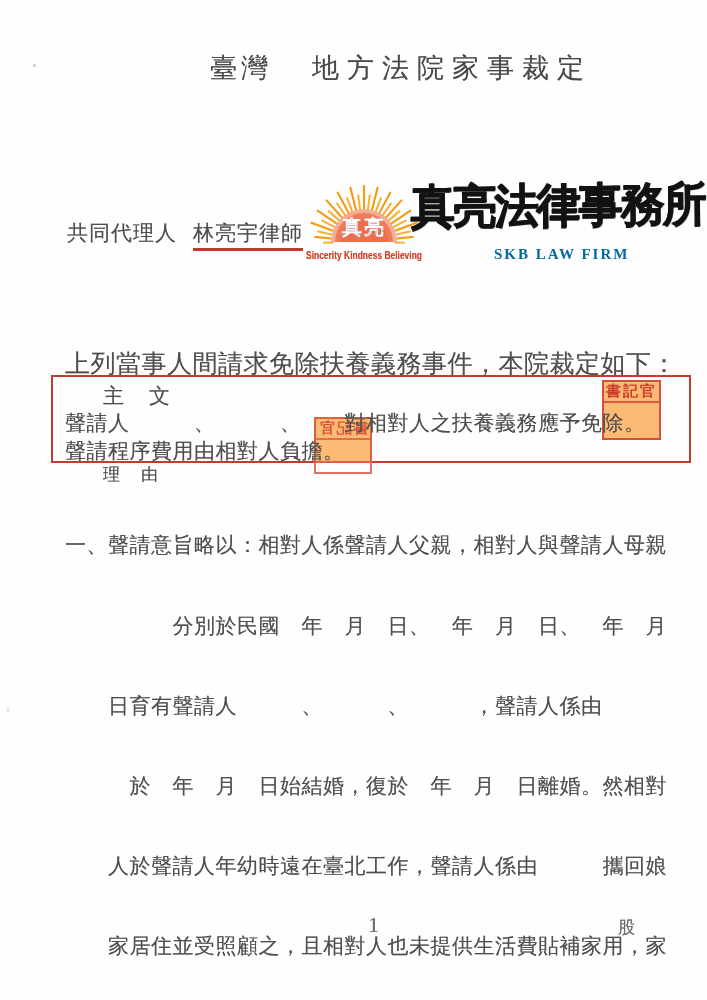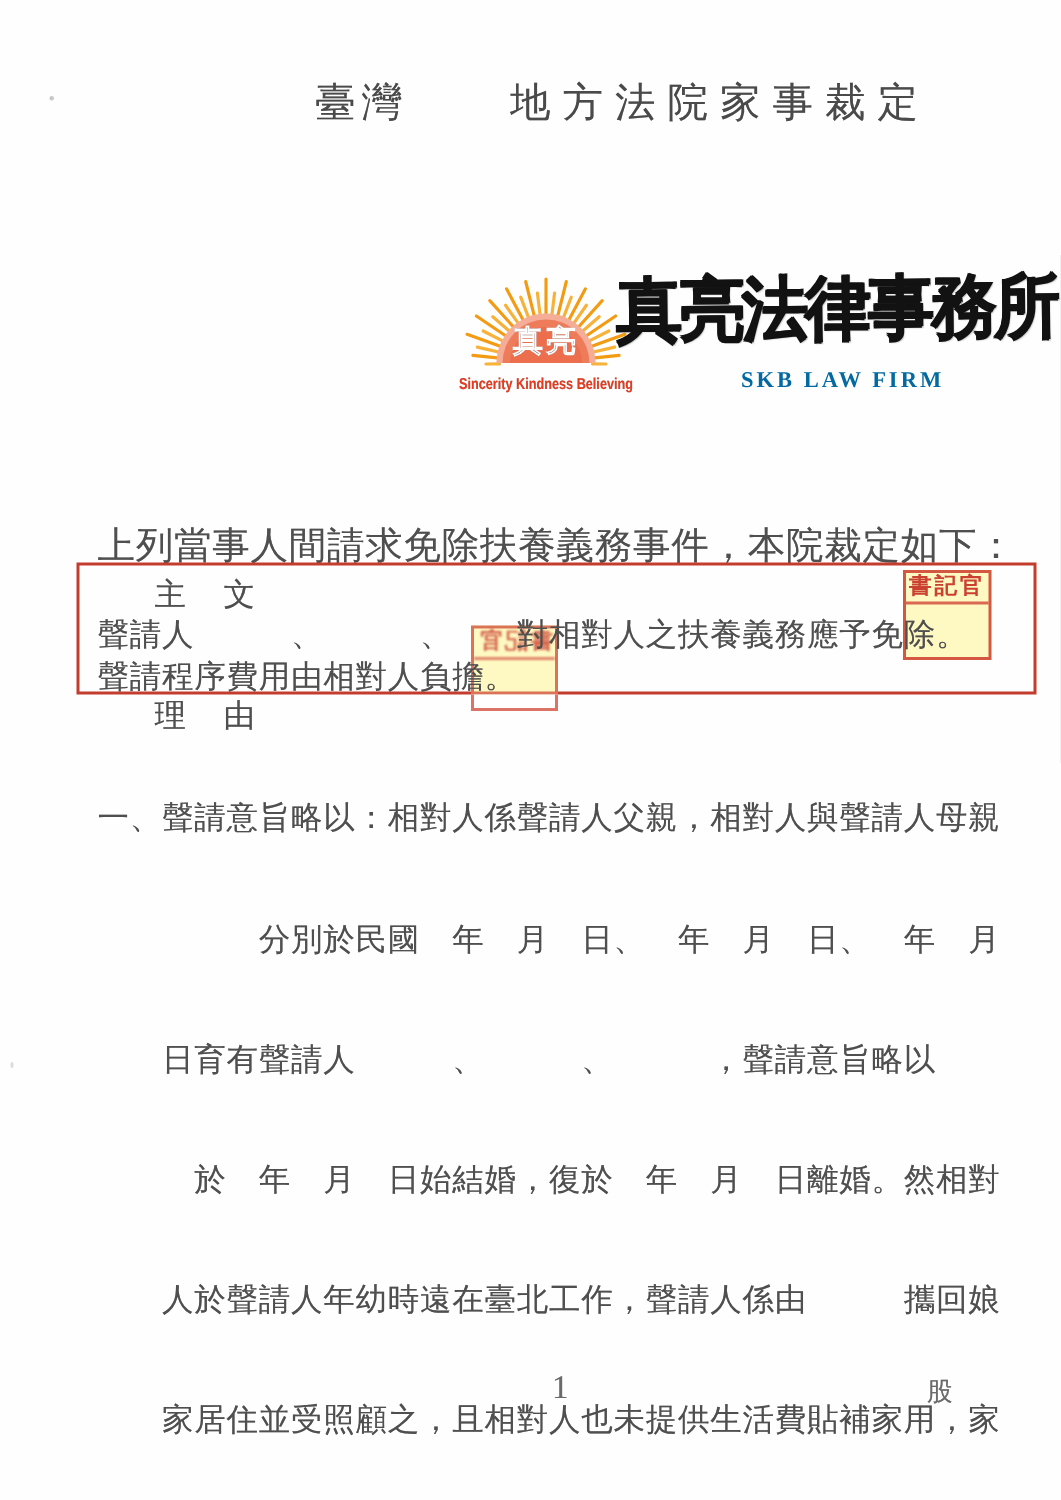"地方法院家事裁定" .title-suffix { margin-left: 28px -> none }
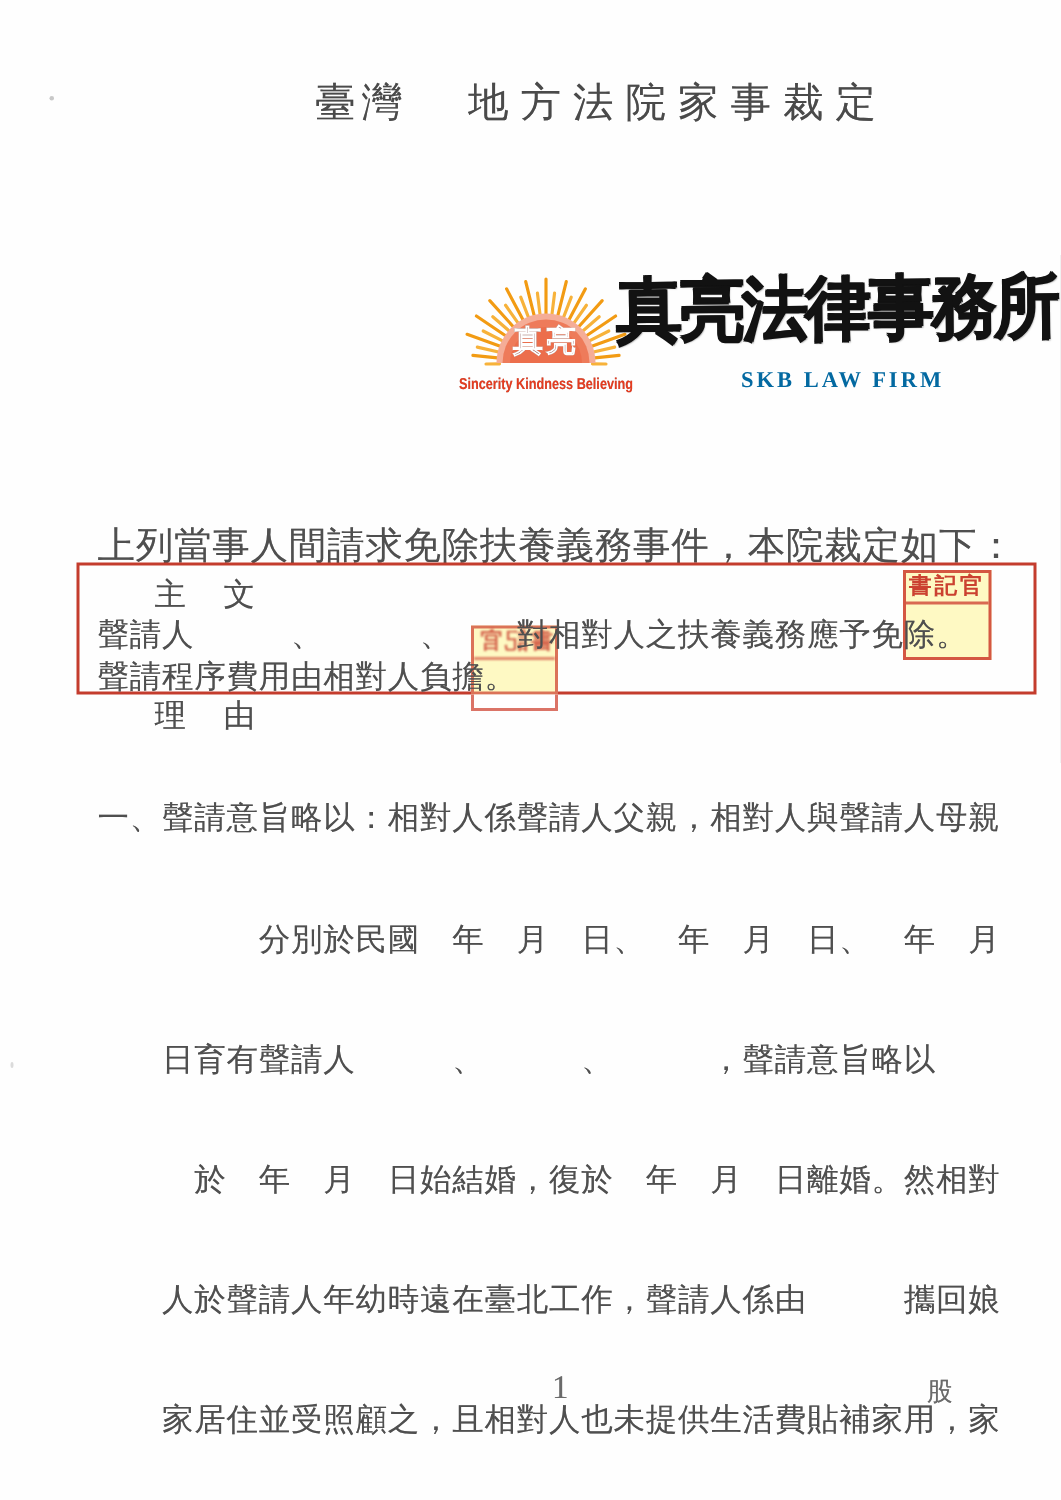"共同代理人 林亮宇律師" div.abs { html: none -> <div><span>共同代理人</span><span>林亮宇律師</span></div> }
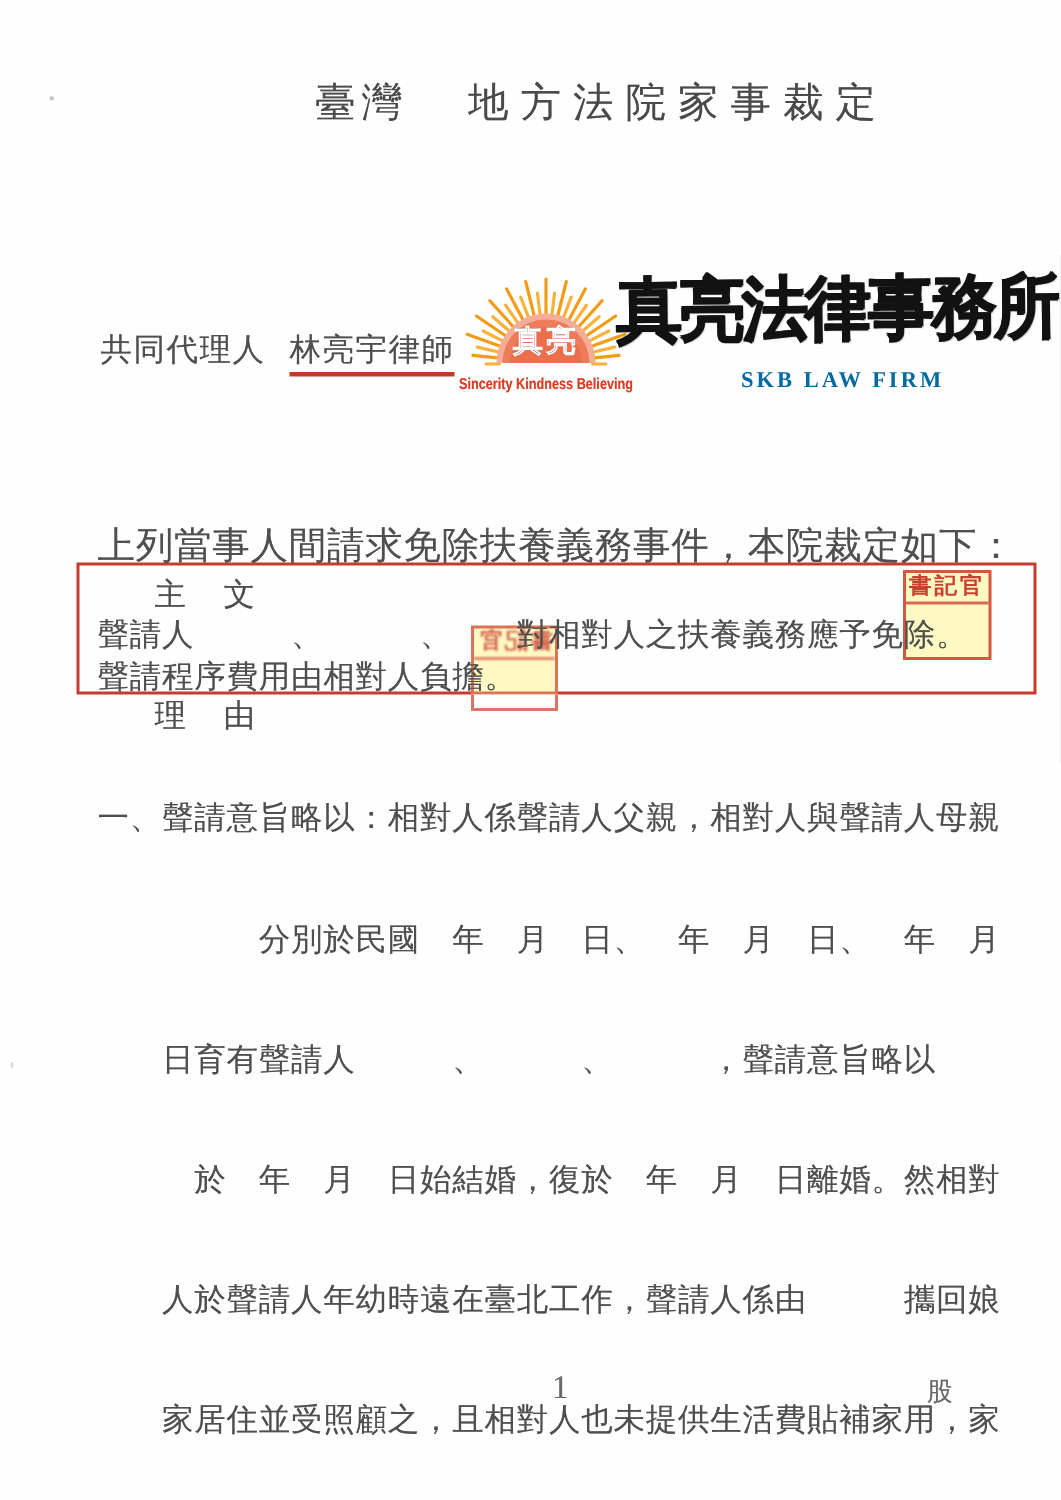"書記官" .stamp { background: #fef9c3 -> #fdba74 }
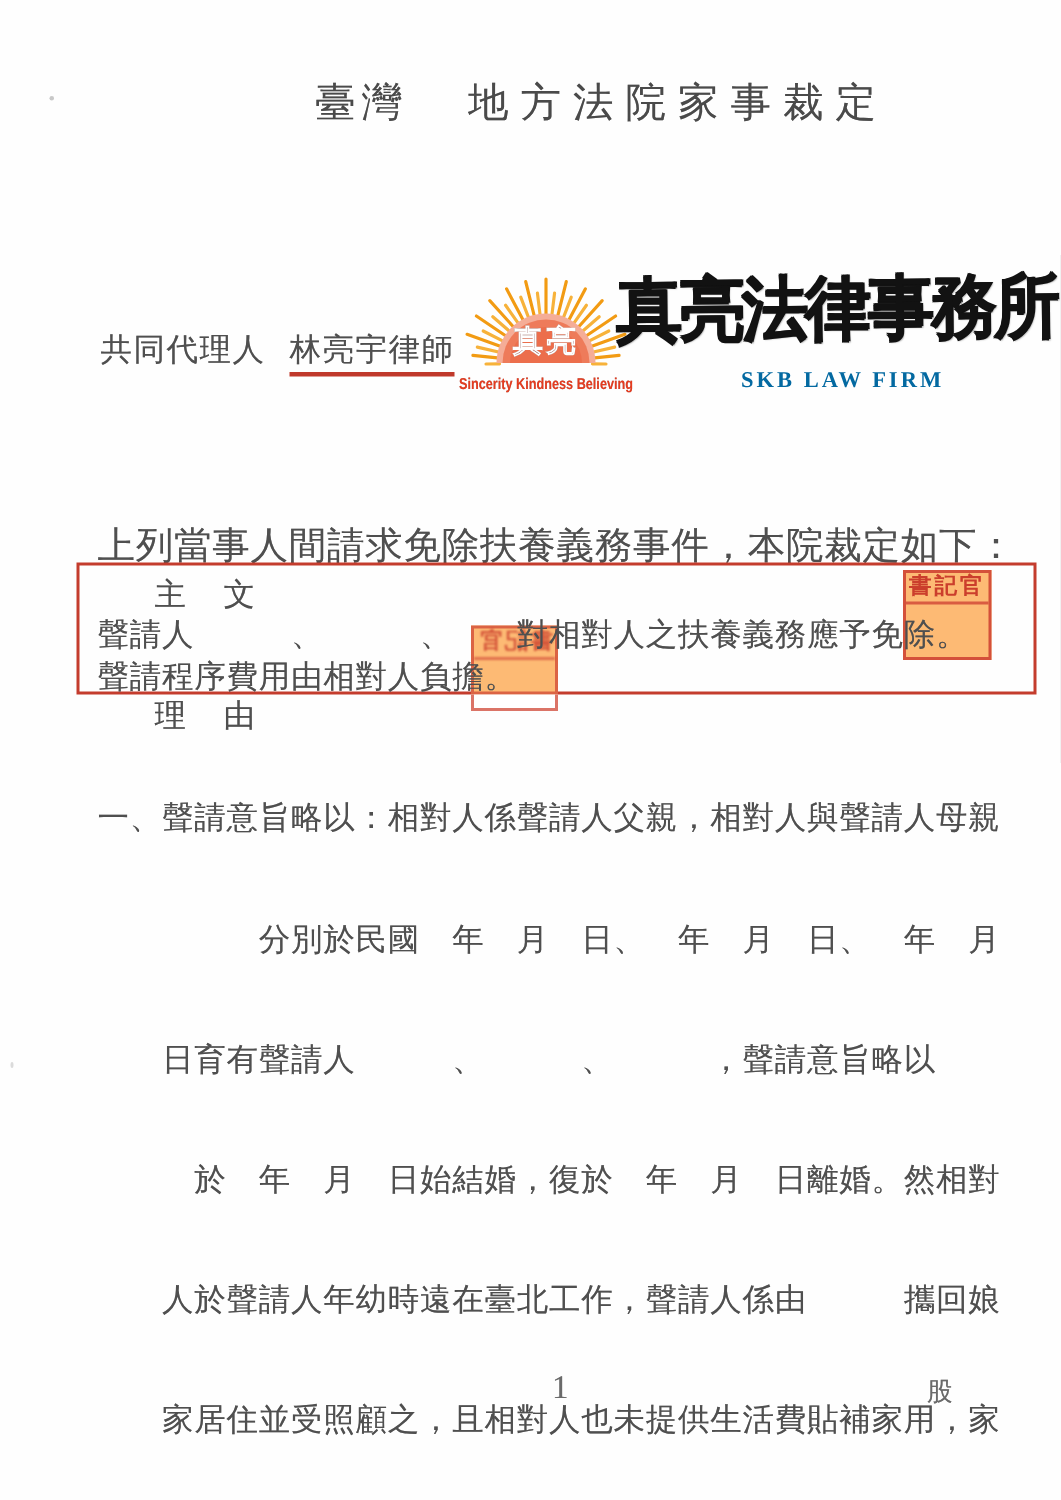"理 由" .reason-heading { font-size: 21px -> 17px }
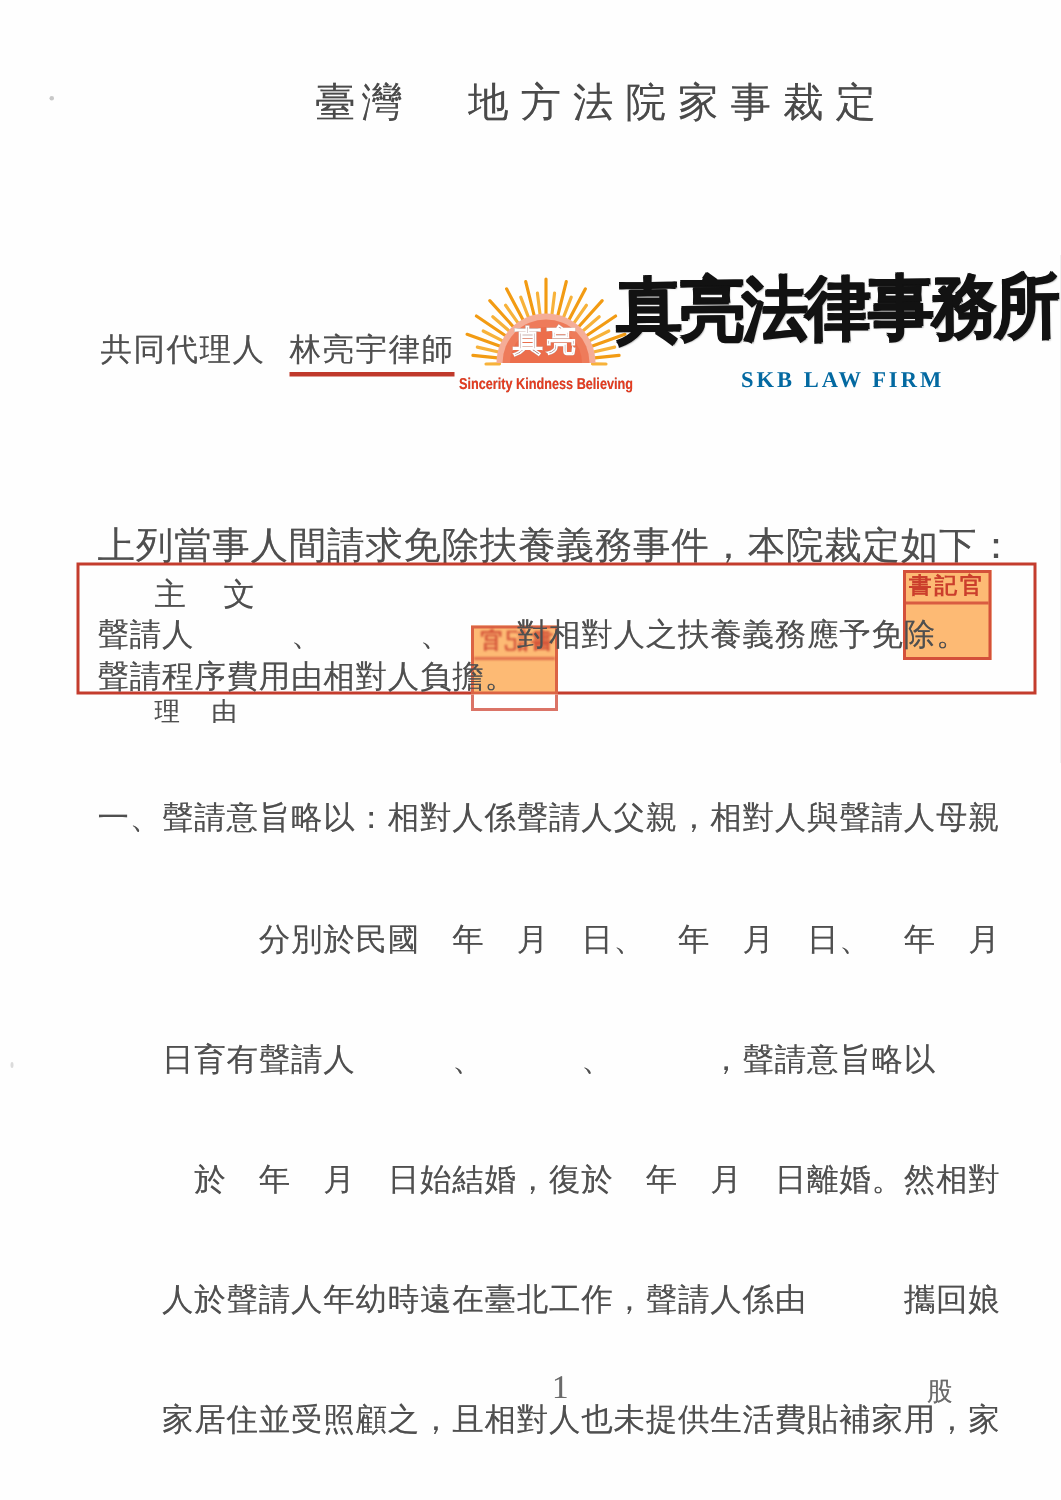"日育有聲請人 、 、 ，聲請意旨略以" div.reason-line { text: 意旨略以 -> 人係由 }
